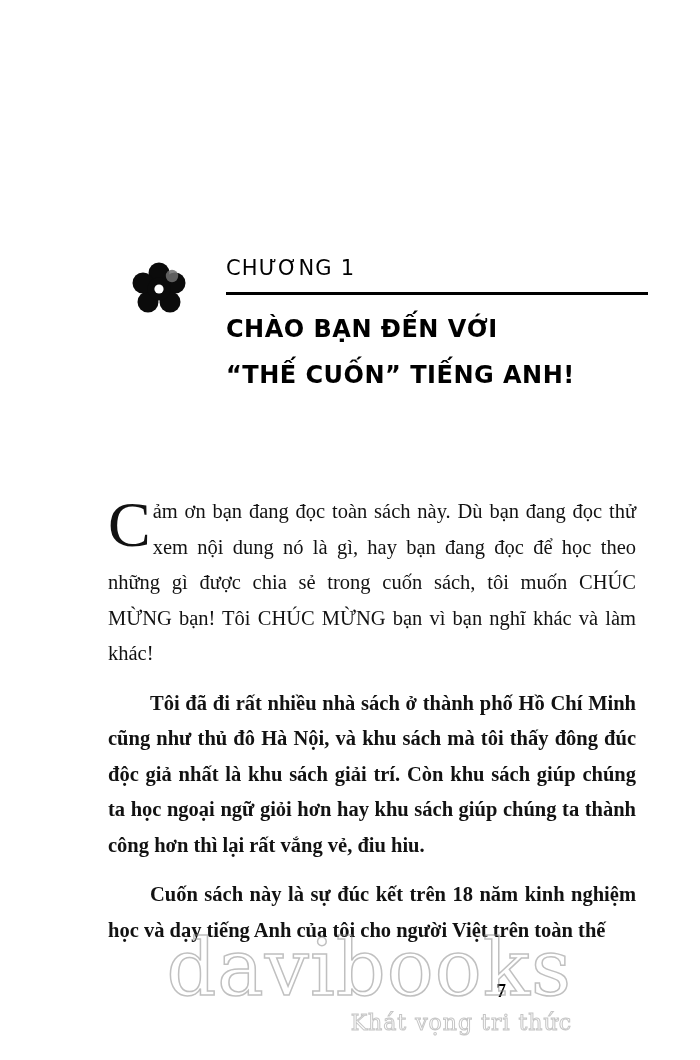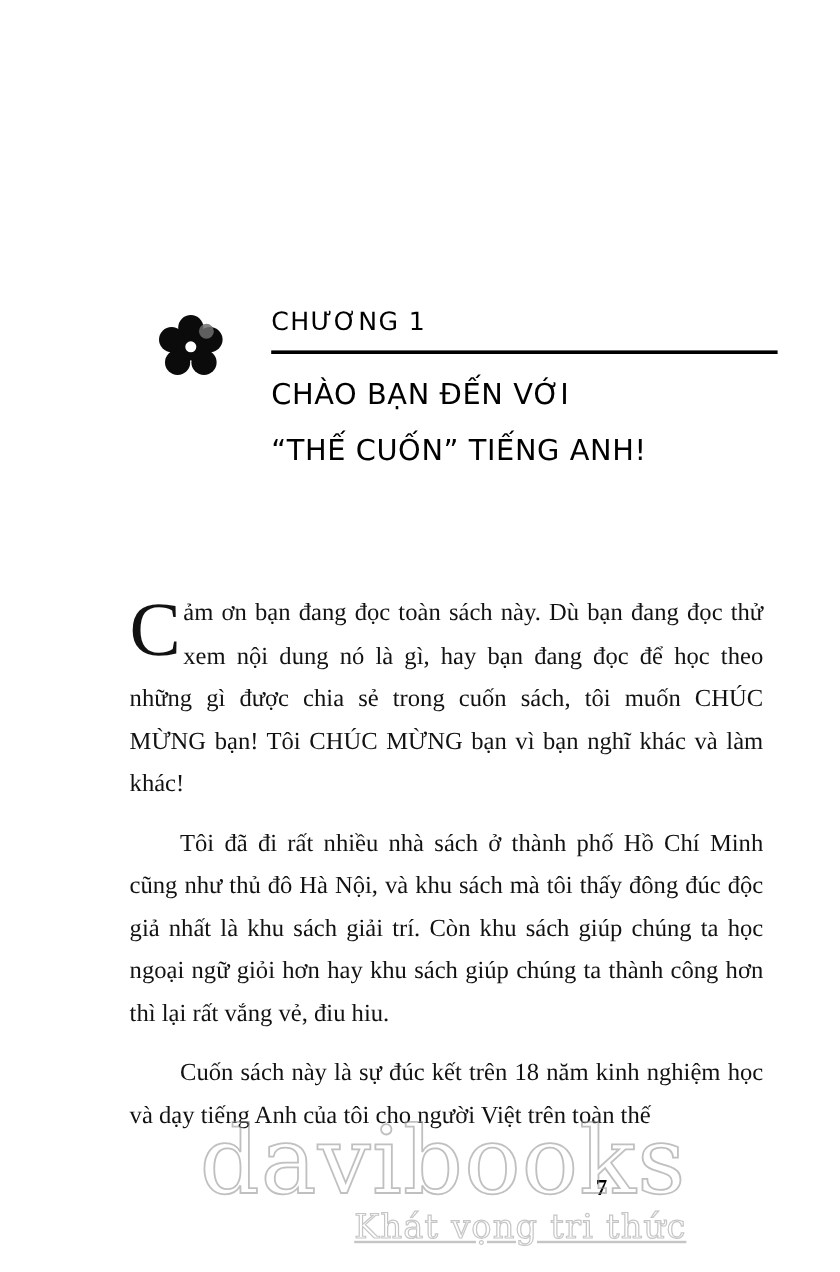"CHÀO BẠN ĐẾN VỚI" .chapter-title { font-weight: normal -> bold }
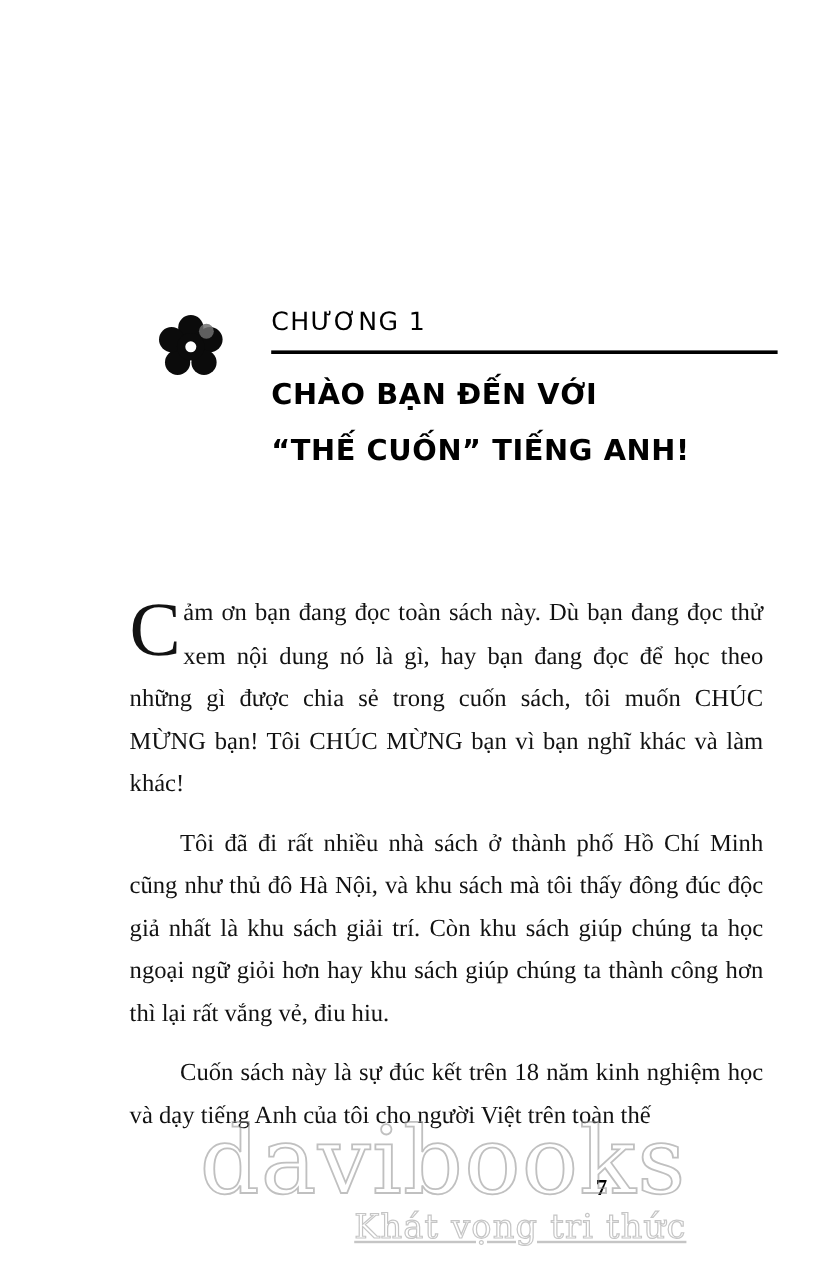"Tôi đã đi rất nhiều" .para + .para { font-weight: none -> bold }
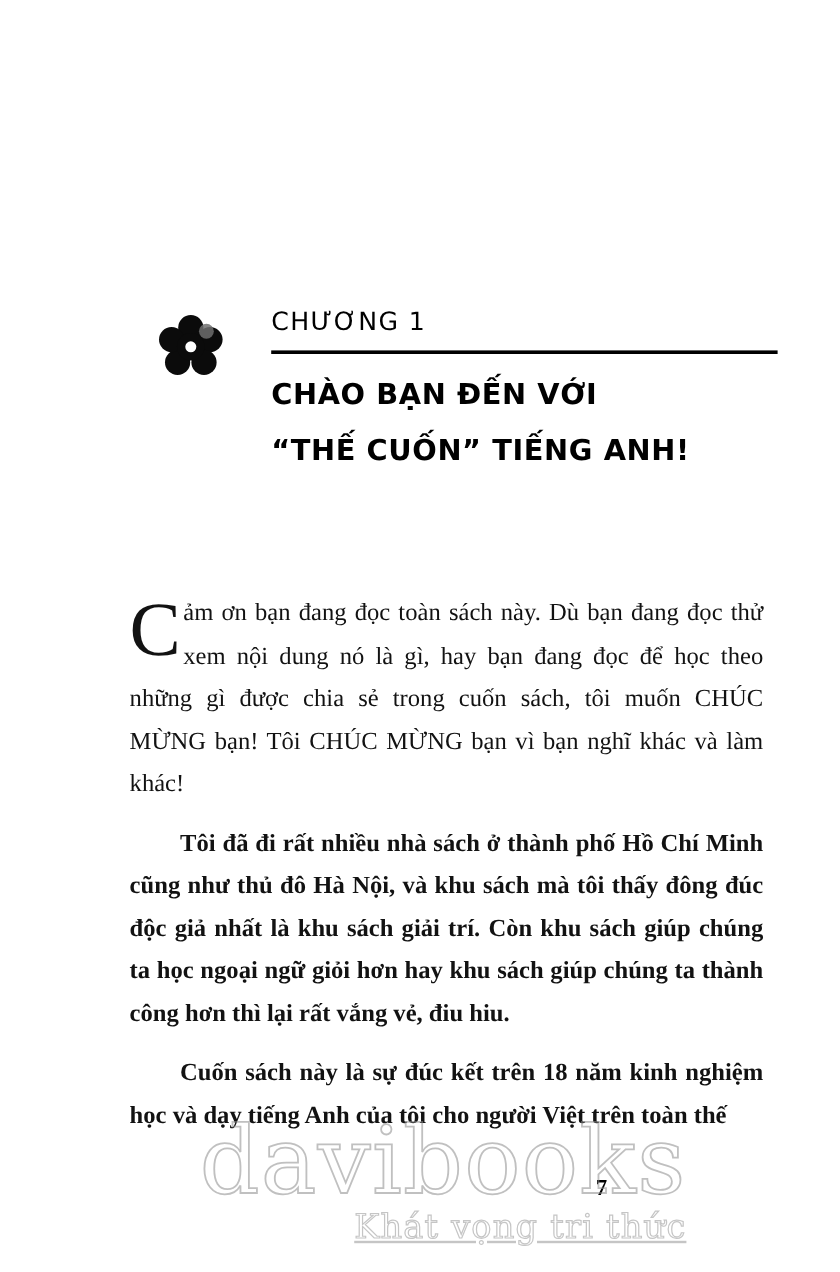"Khát vọng tri thức" .watermark-sub { font-size: 28px -> 22px; text-decoration: underline -> none }
